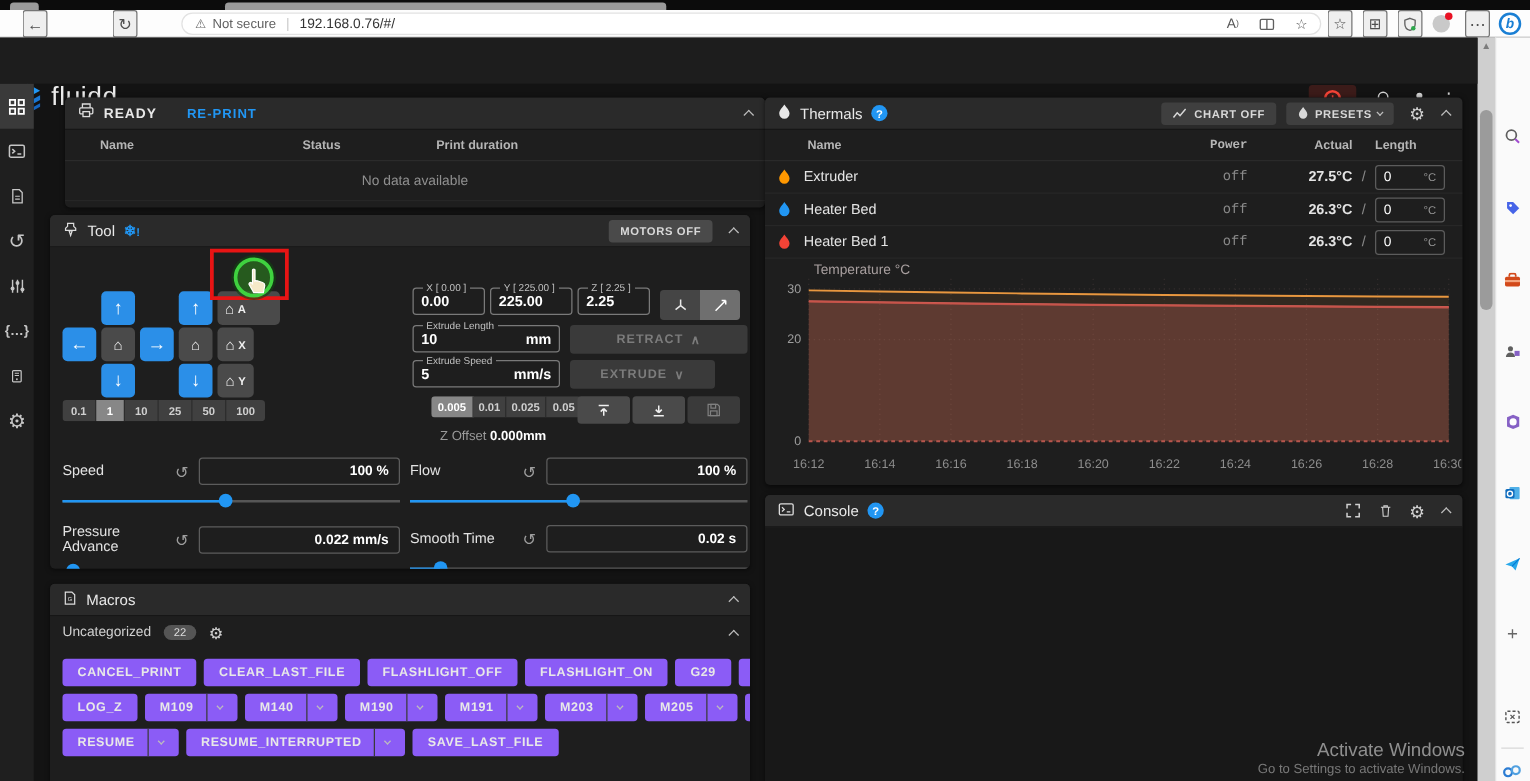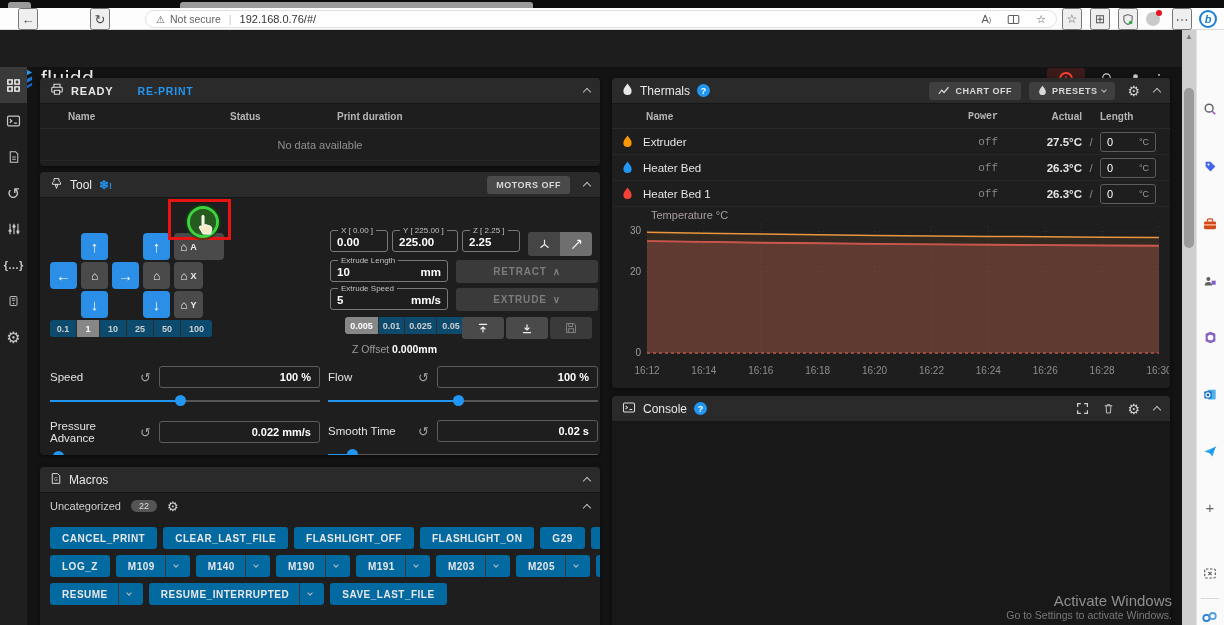"READY" div.panel { left: 40px -> 52px }
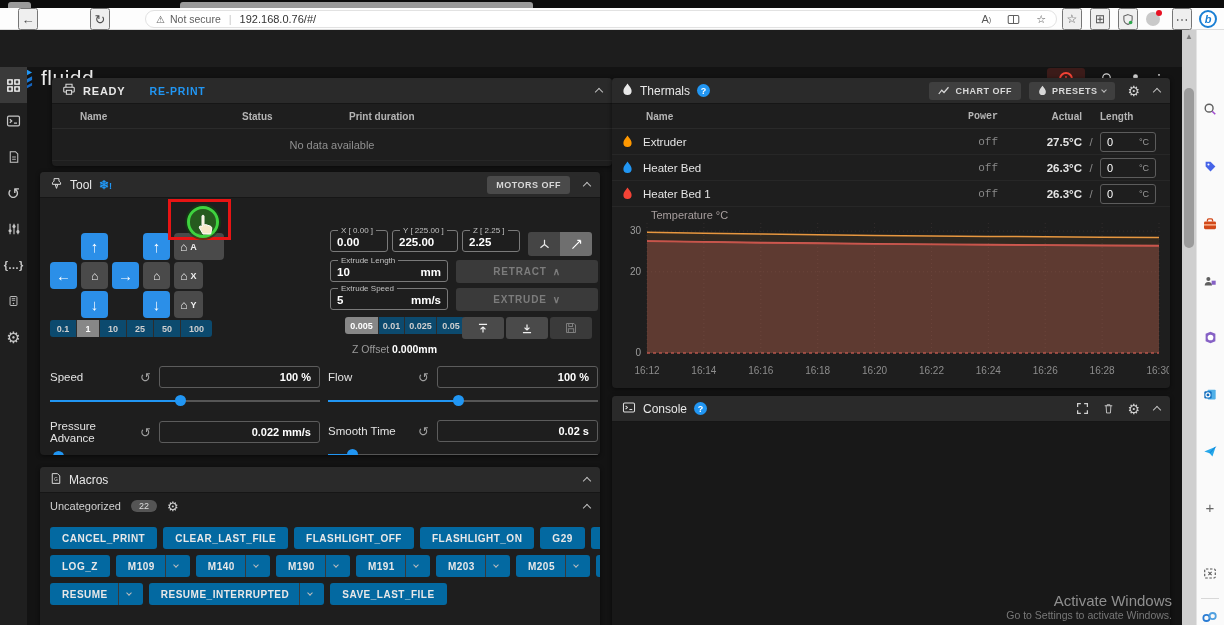"EXTRUDE" button.bigbtn { width: 142px -> 116px }
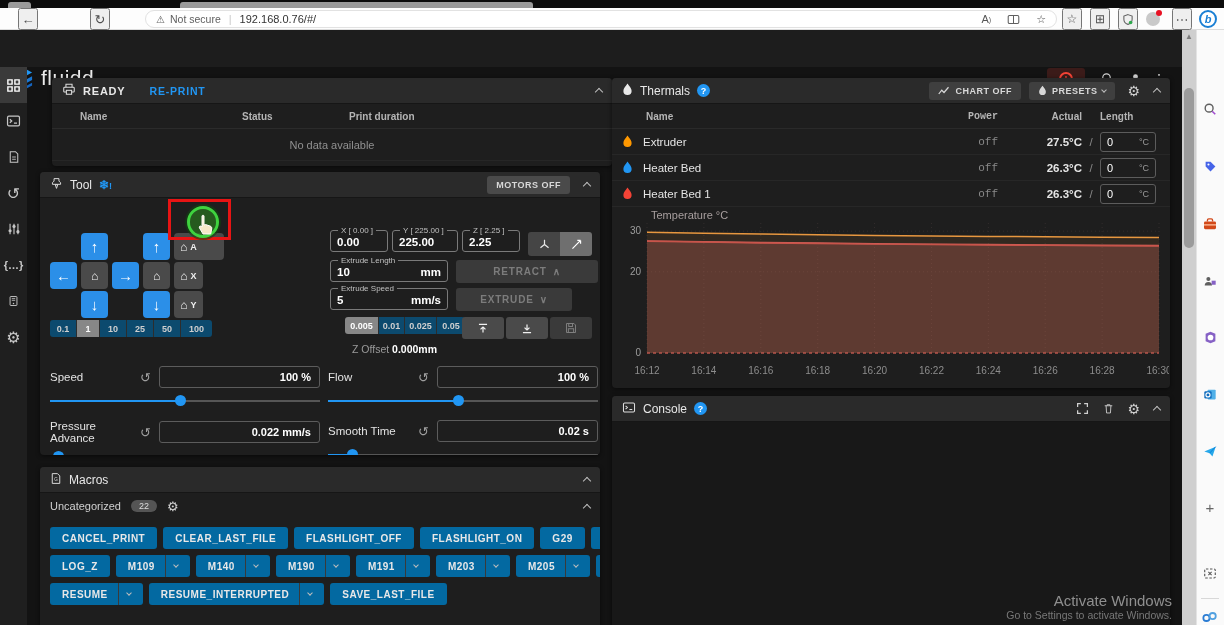"0.1" .seg button { background: #0c4a6e -> #404040 }
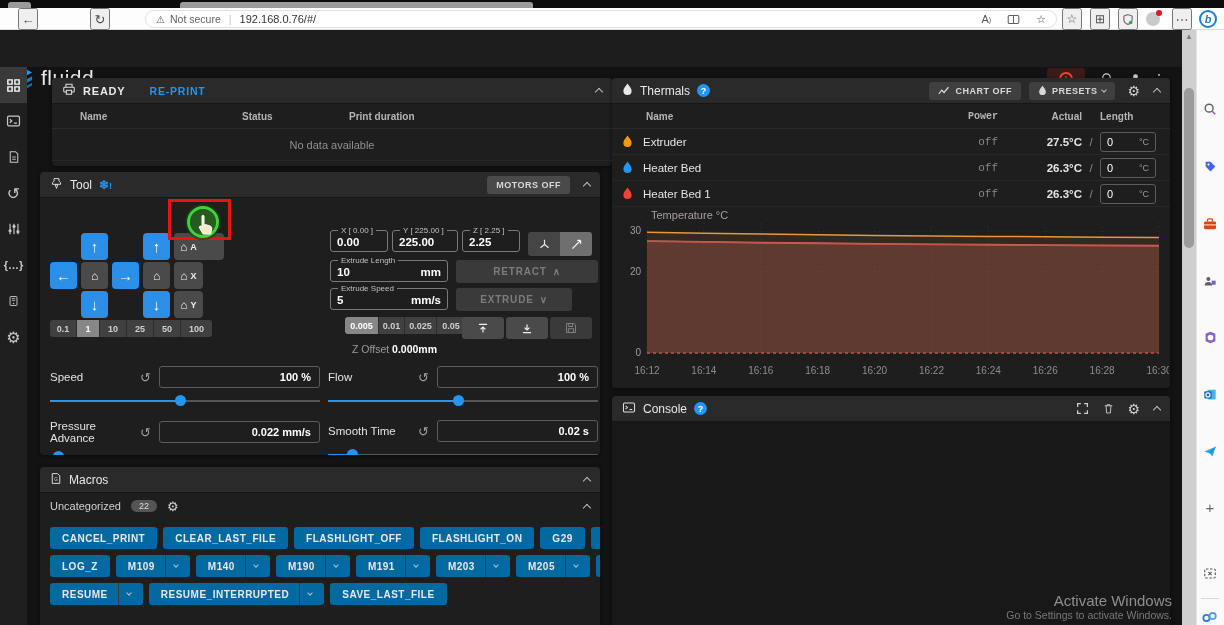"CANCEL_PRINT" .macro { background: #0369a1 -> #8b5cf6 }
